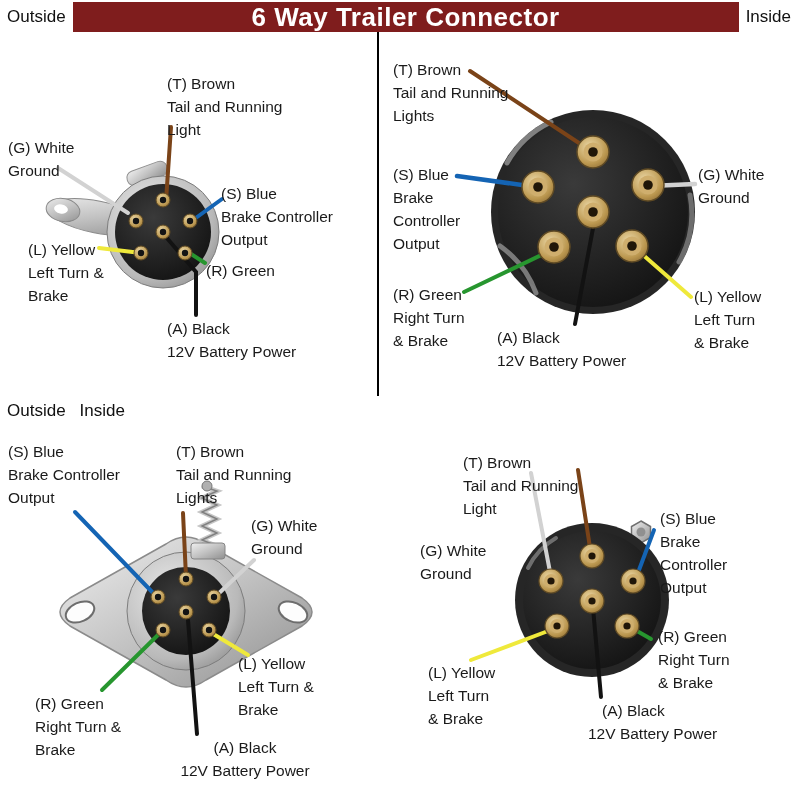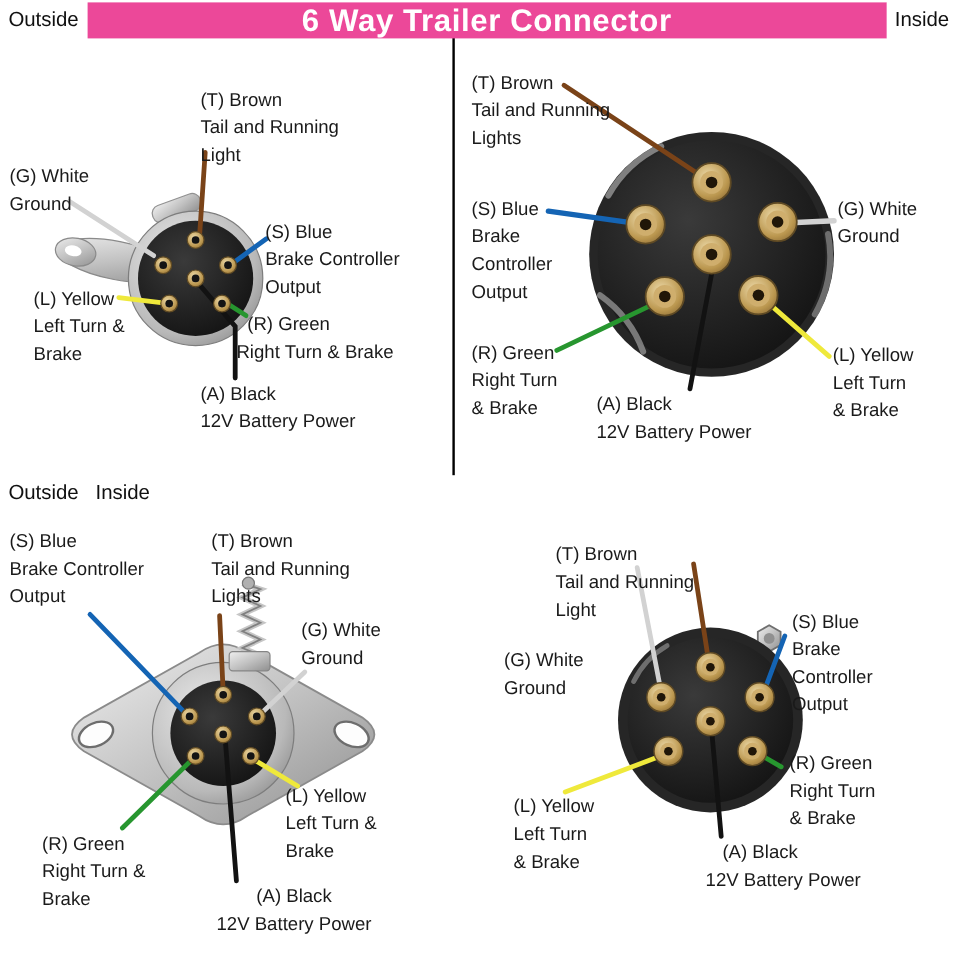"6 Way Trailer Connector" .bar { background: #ec4899 -> #7f1d1d }
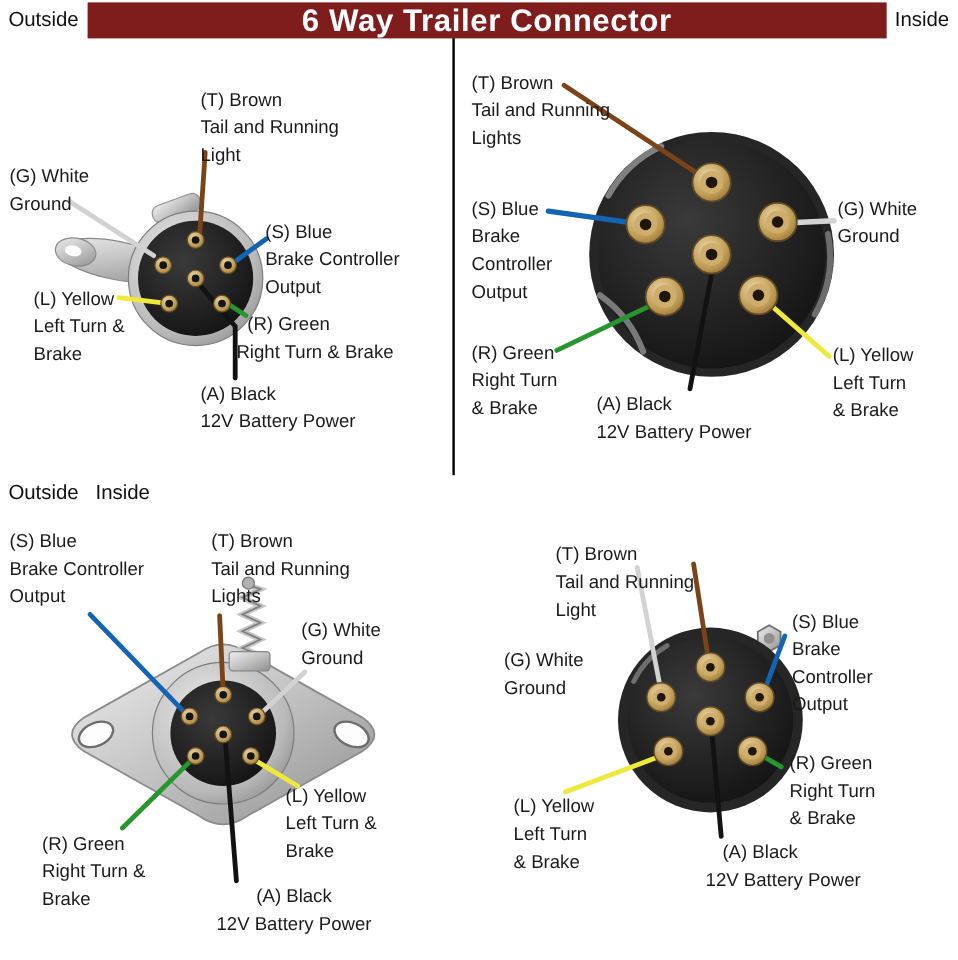"Right Turn & Brake" div { html: <div>Right Turn &amp; Brake</div> -> none }
